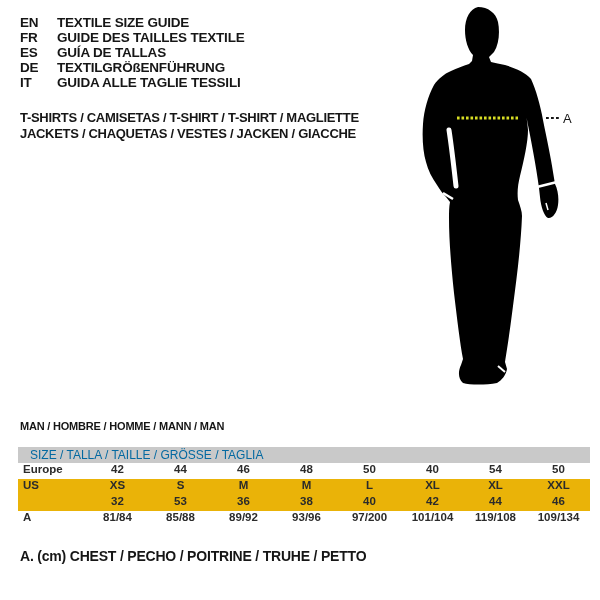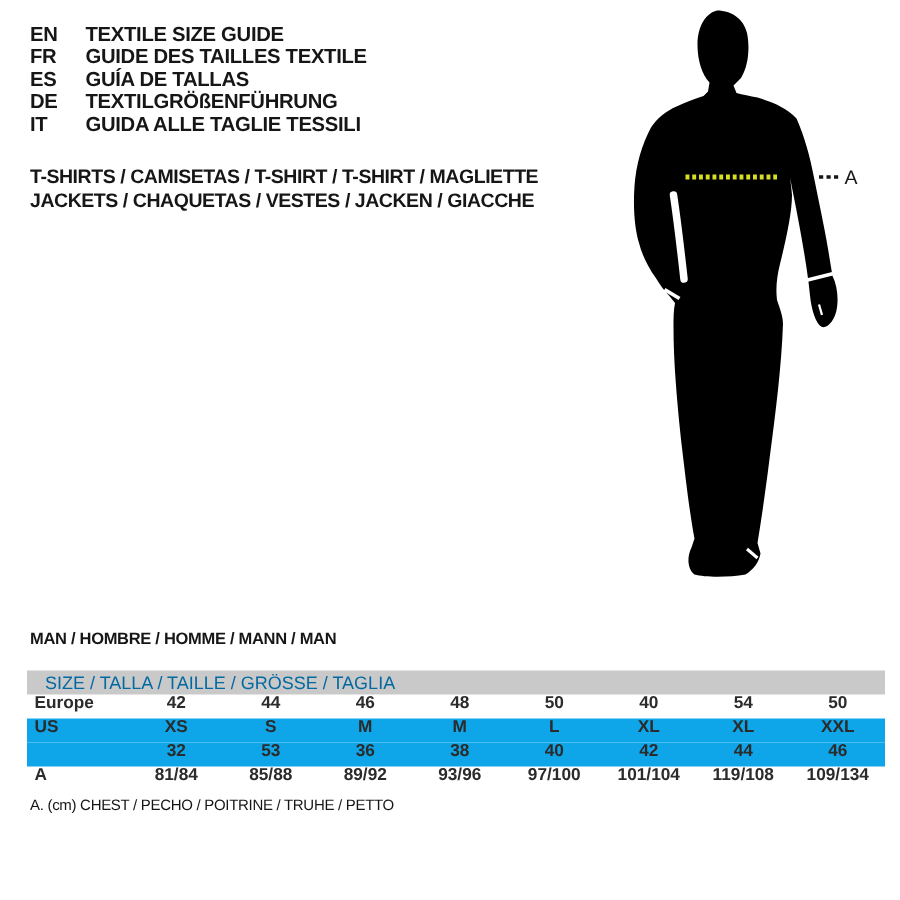"US" .t-row.shaded { background: #0ea5e9 -> #eab308 }
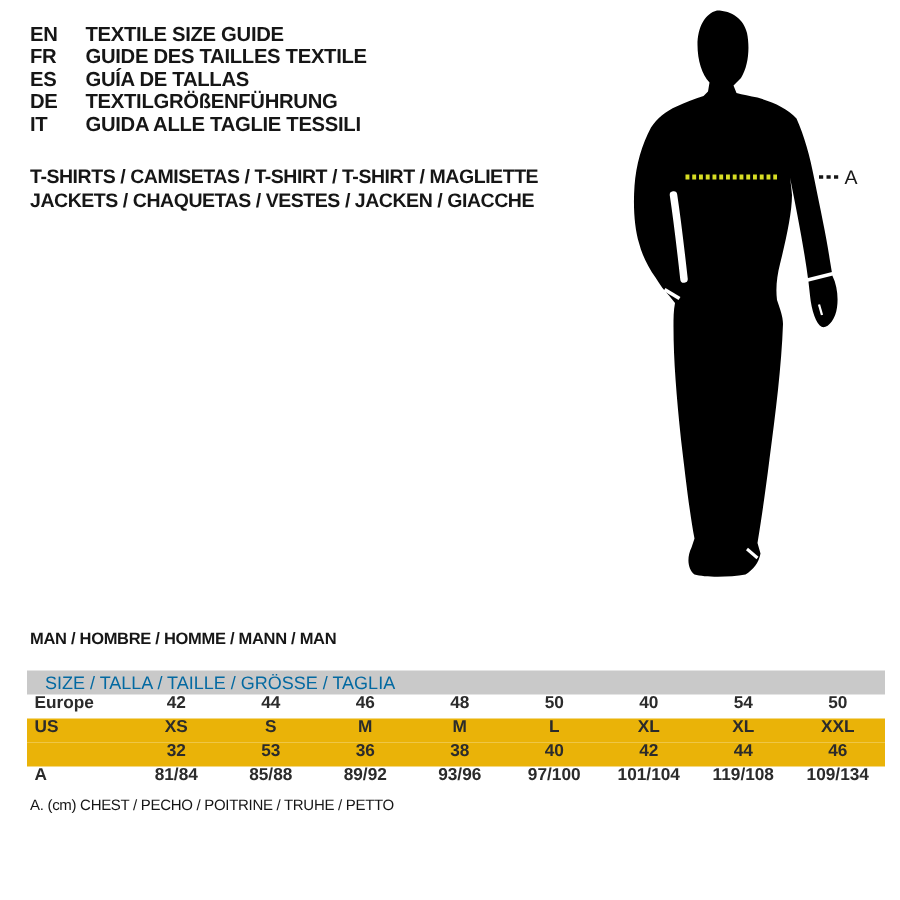"97/100" div.t-cell { text: 97/100 -> 97/200 }
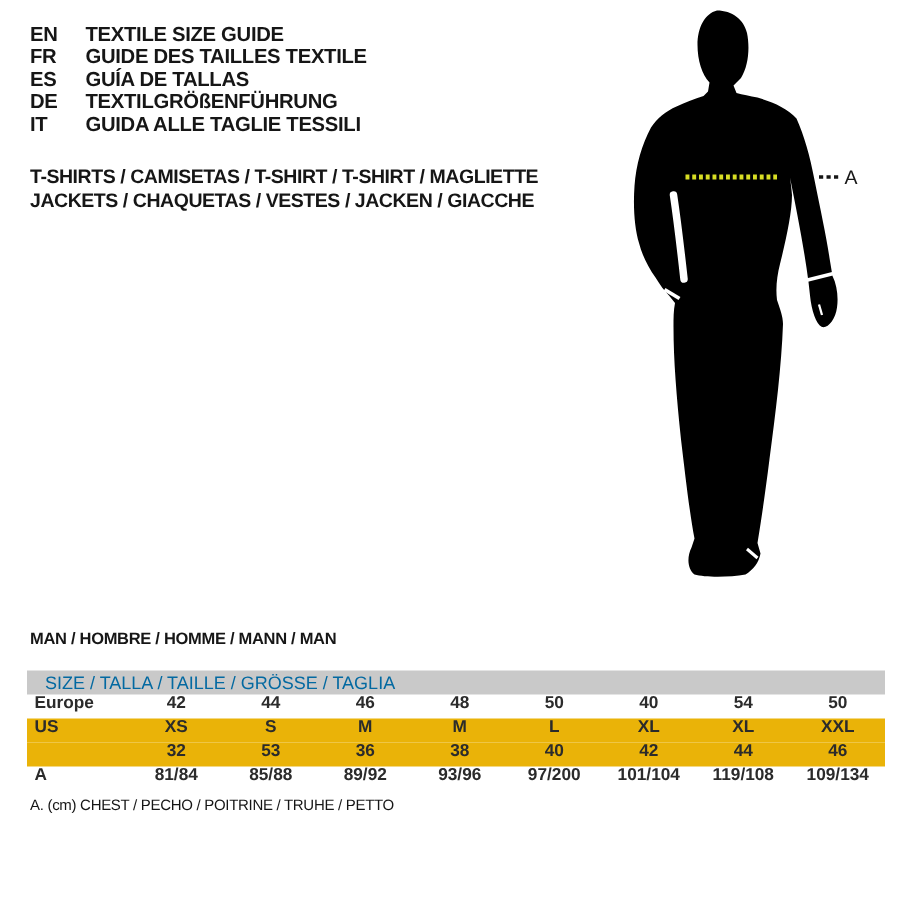"A. (cm) CHEST / PECHO" .footnote { font-size: 10px -> 14px; font-weight: 400 -> 700; top: 532px -> 548px }
